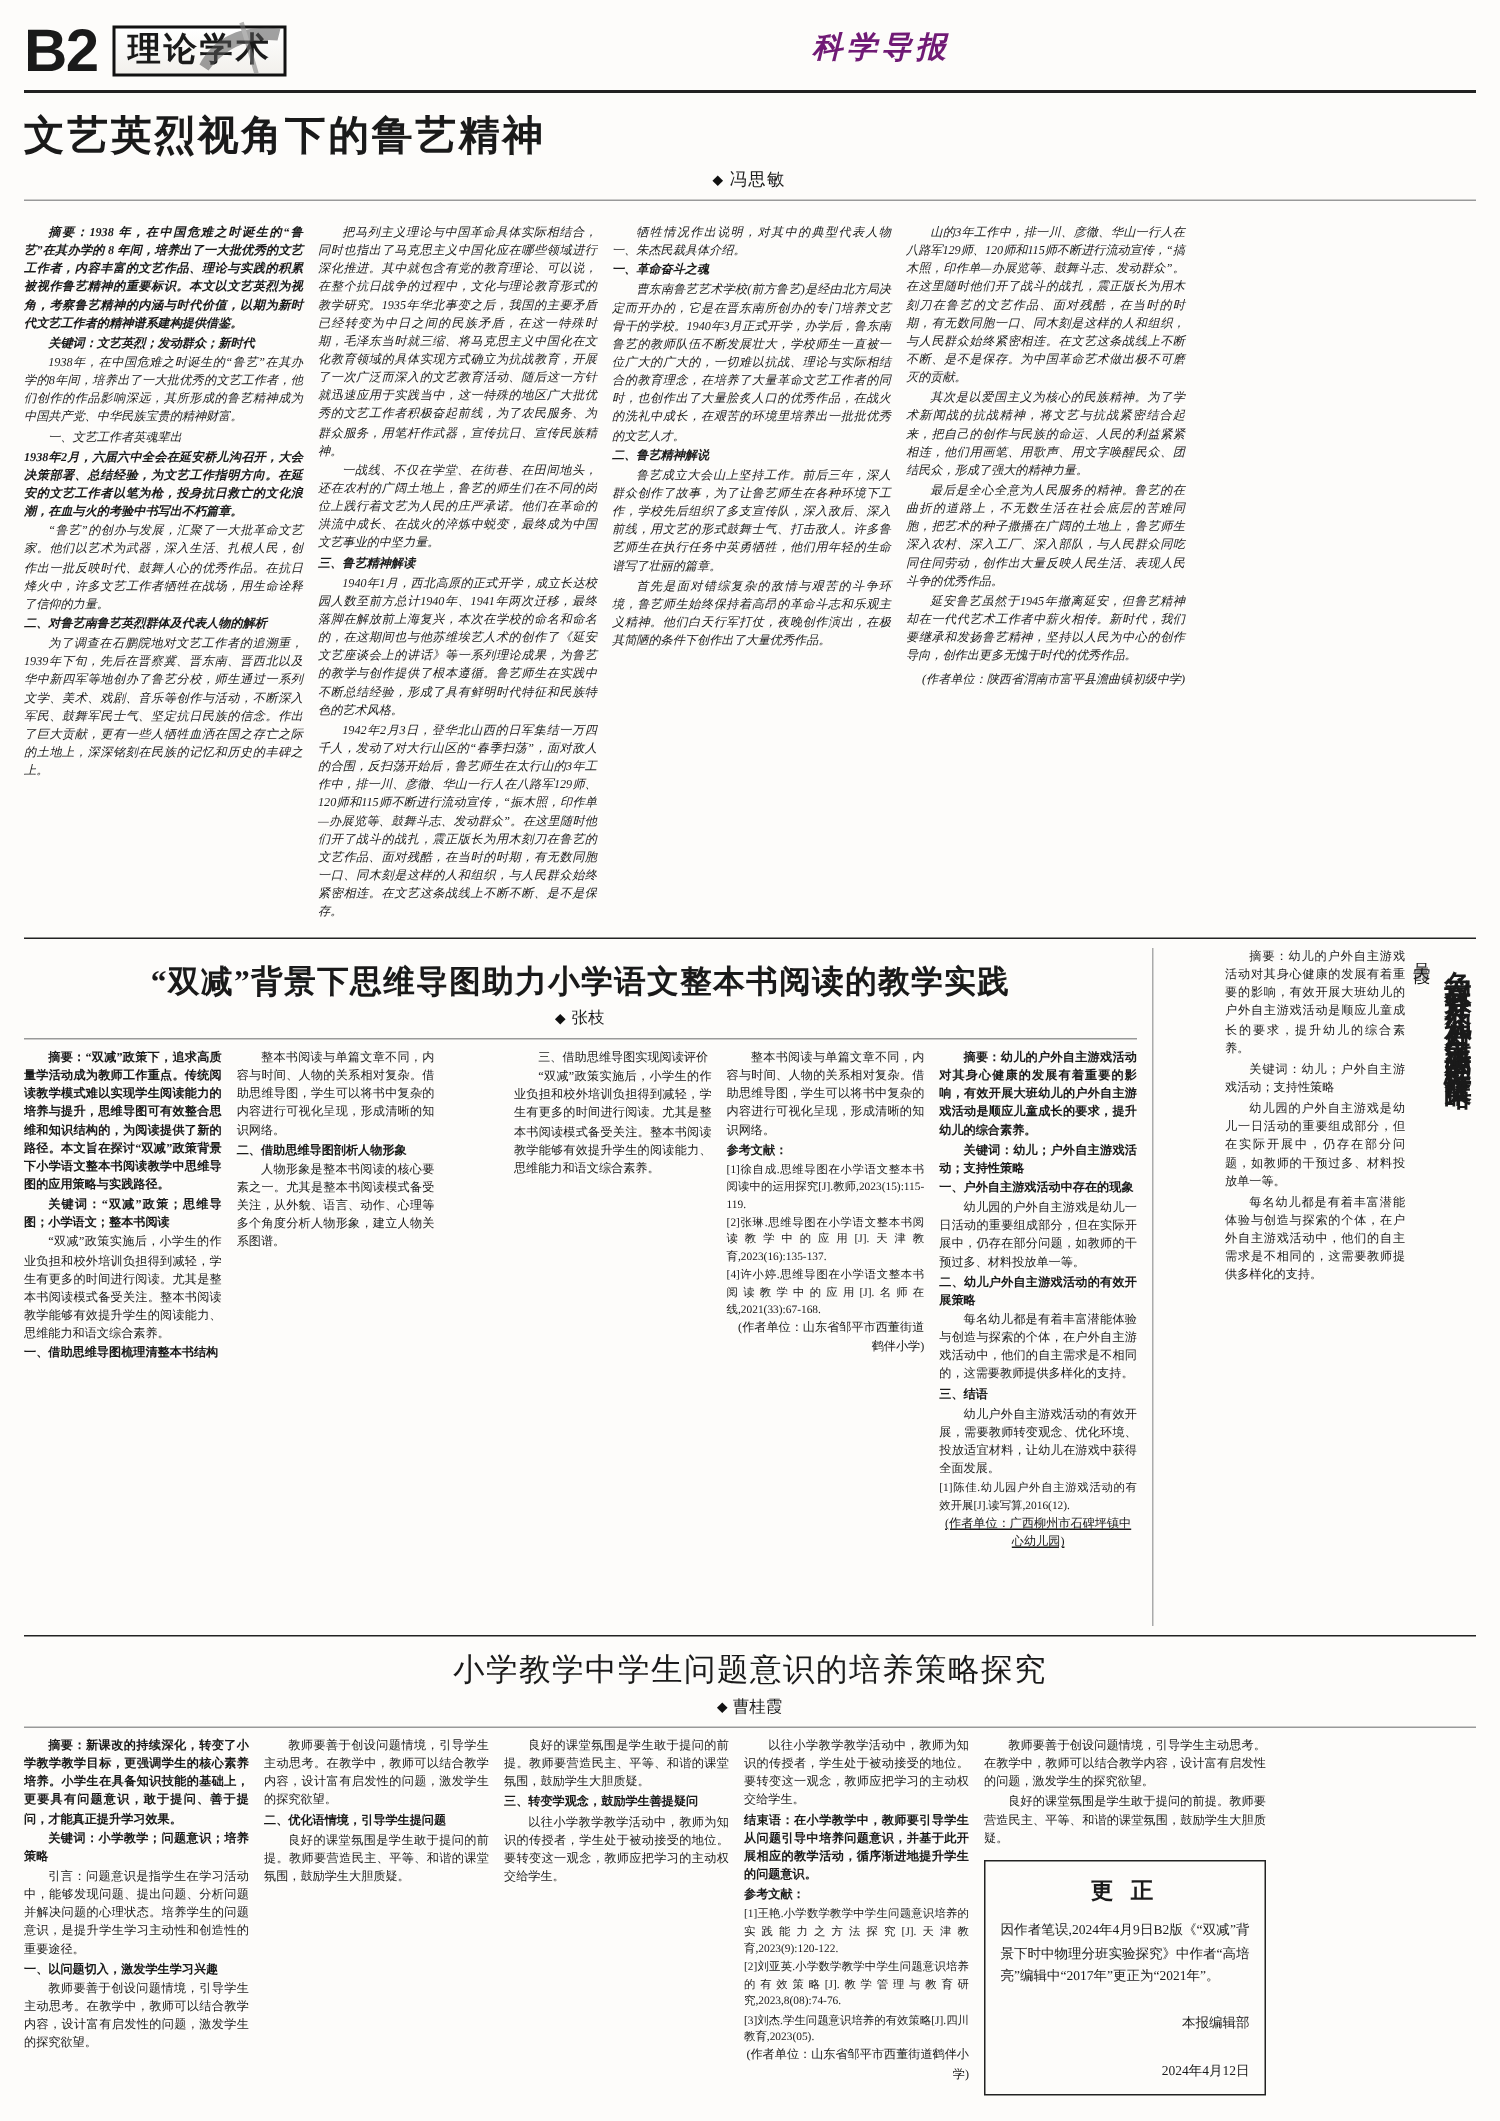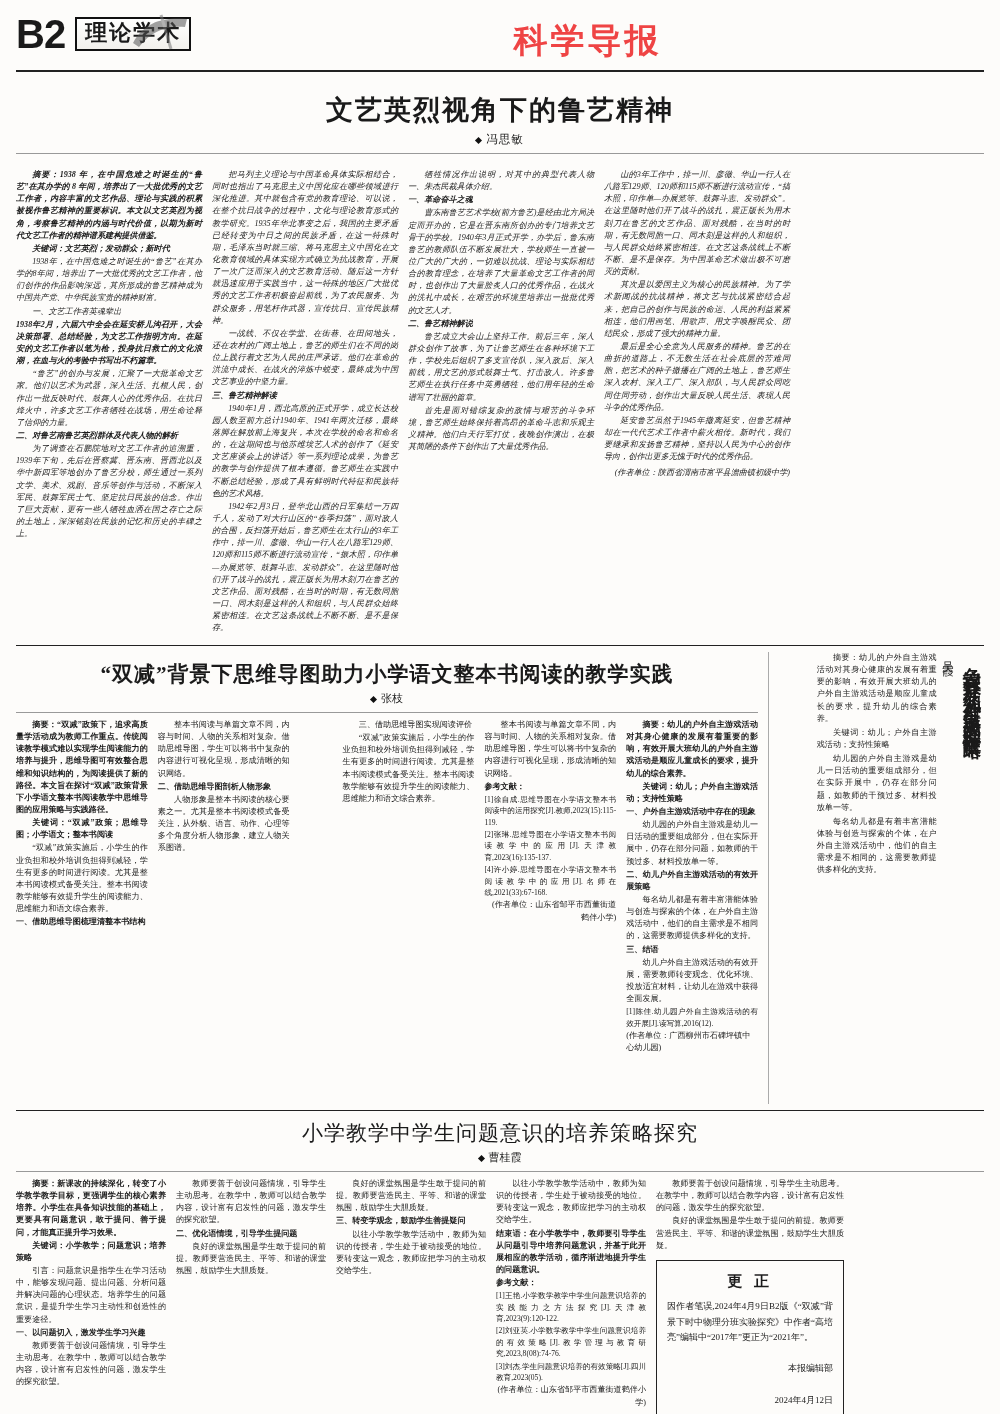"科学导报" .paper-name { color: #ef4444 -> #701a75; font-size: 34px -> 20px; font-style: none -> italic }
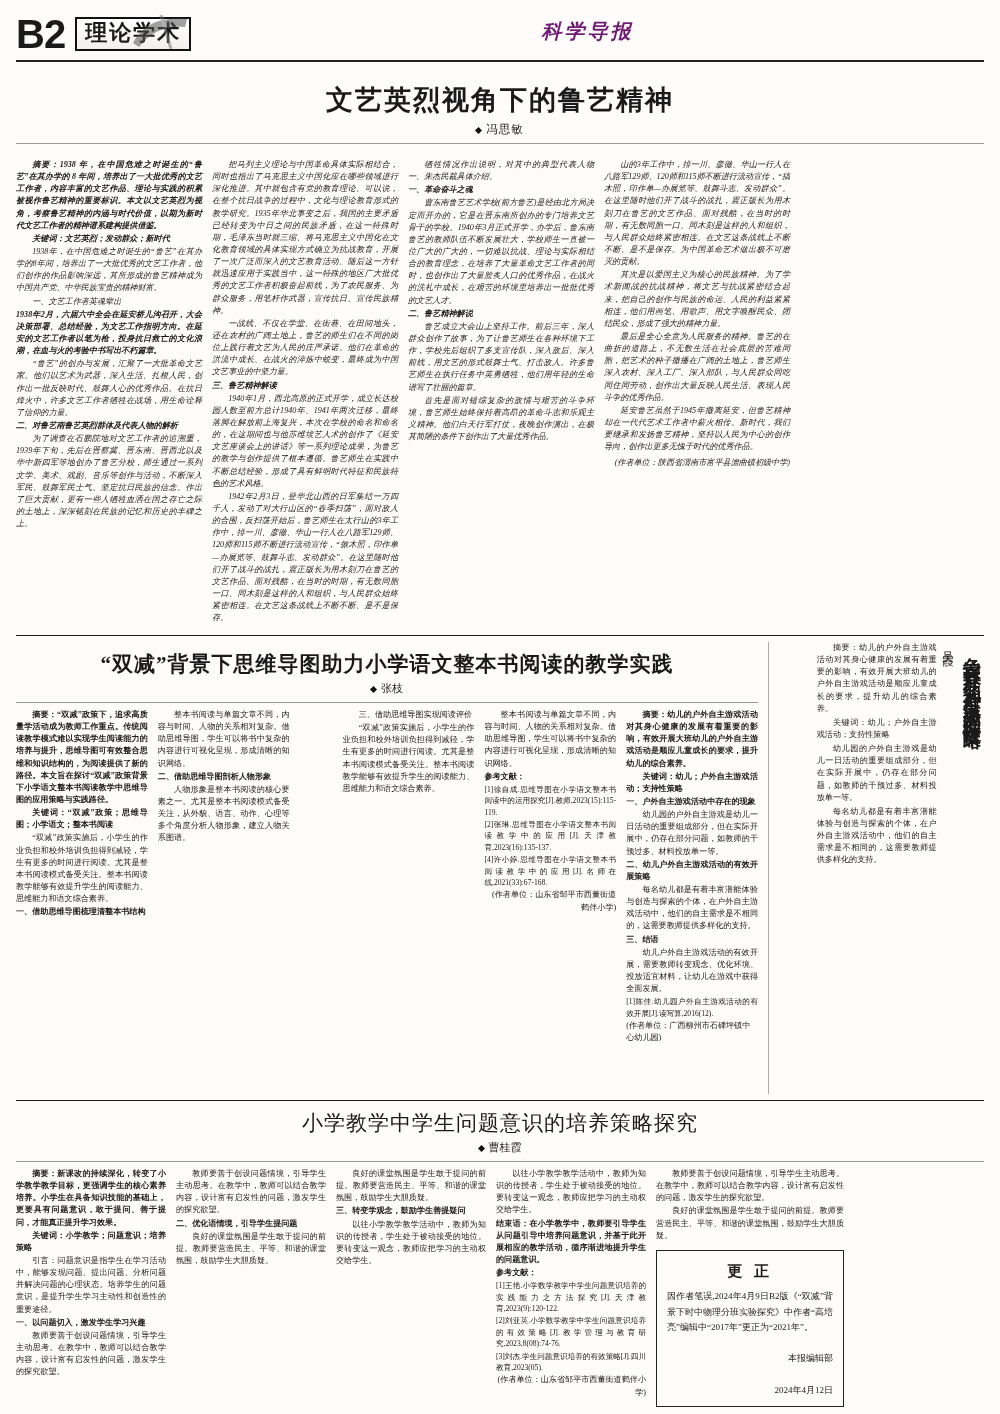"文艺英烈视角下的鲁艺精神" .headline { margin: 20px 0 4px 0 -> 10px 0 4px 0; text-align: center -> left }
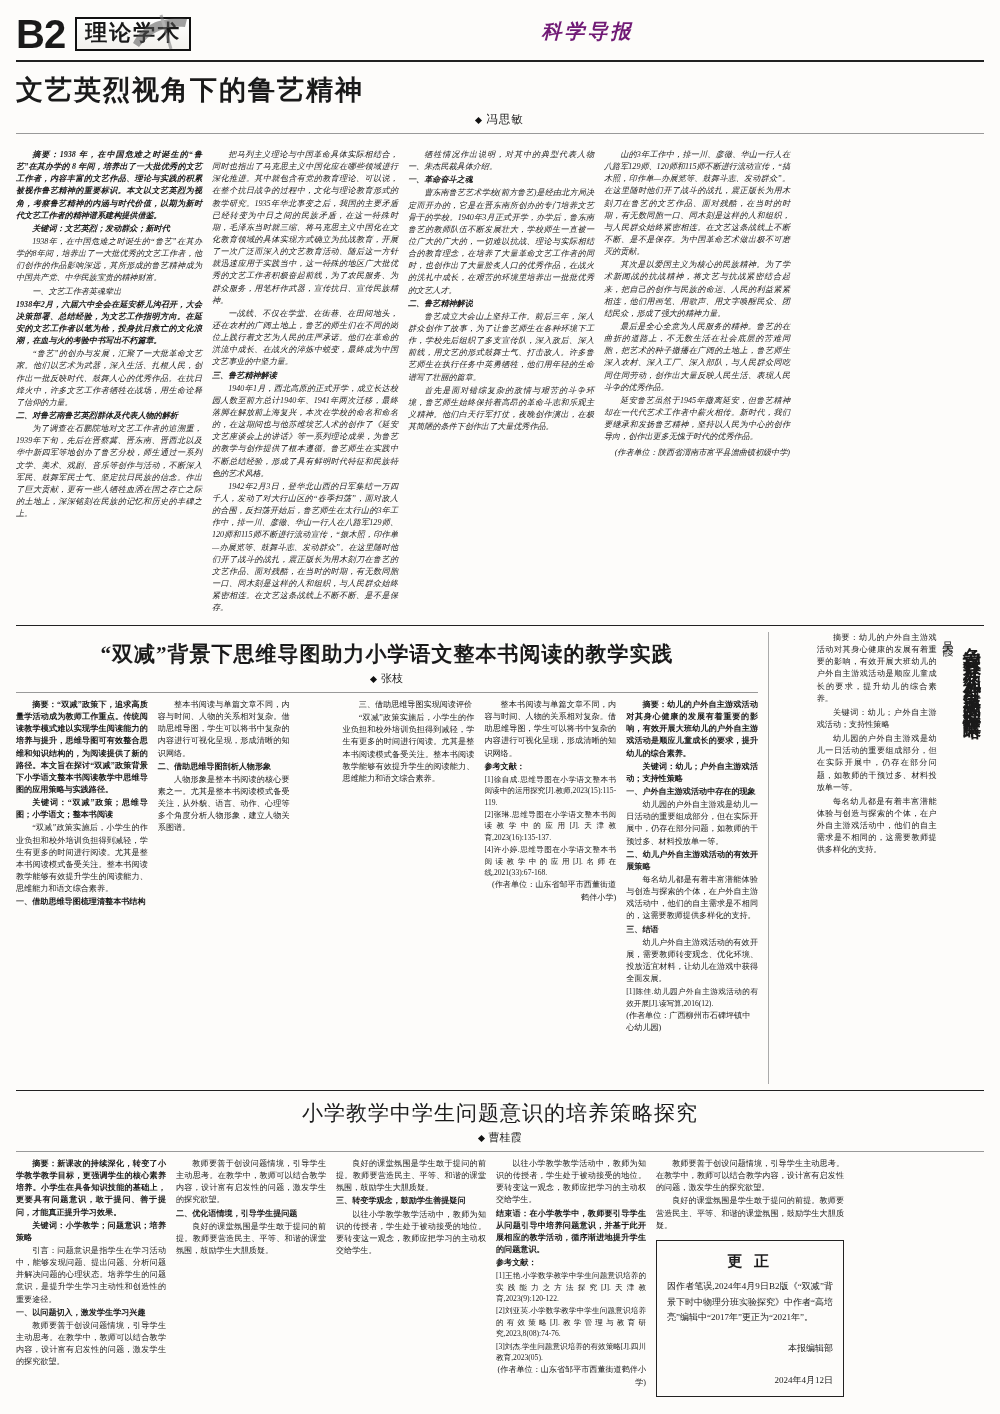"(作者单位：广西柳州市石碑坪镇中心幼儿园)" p.noind { text-align: left -> center; text-decoration: none -> underline }
